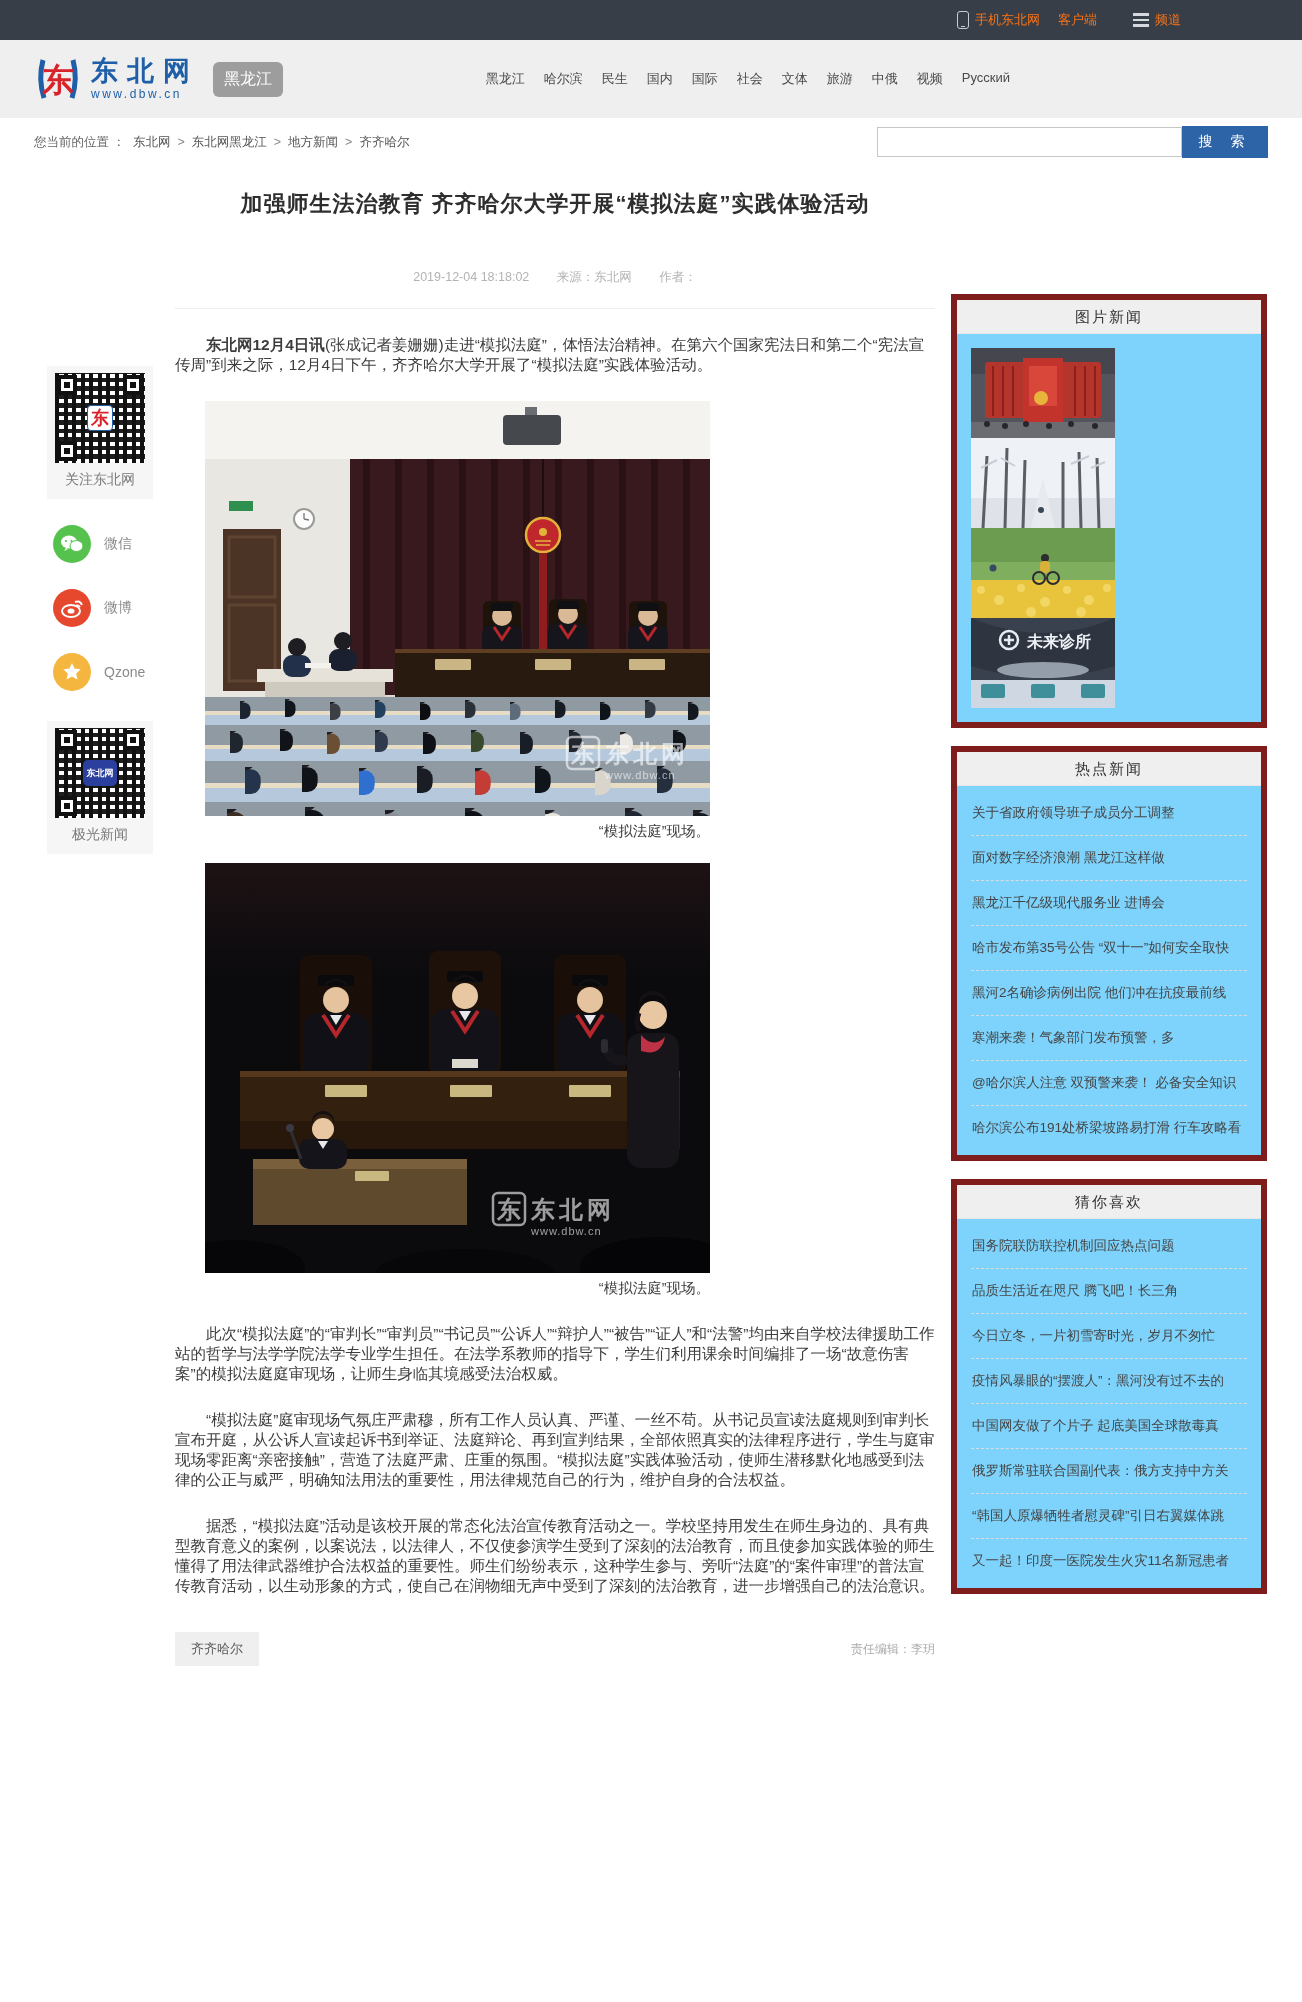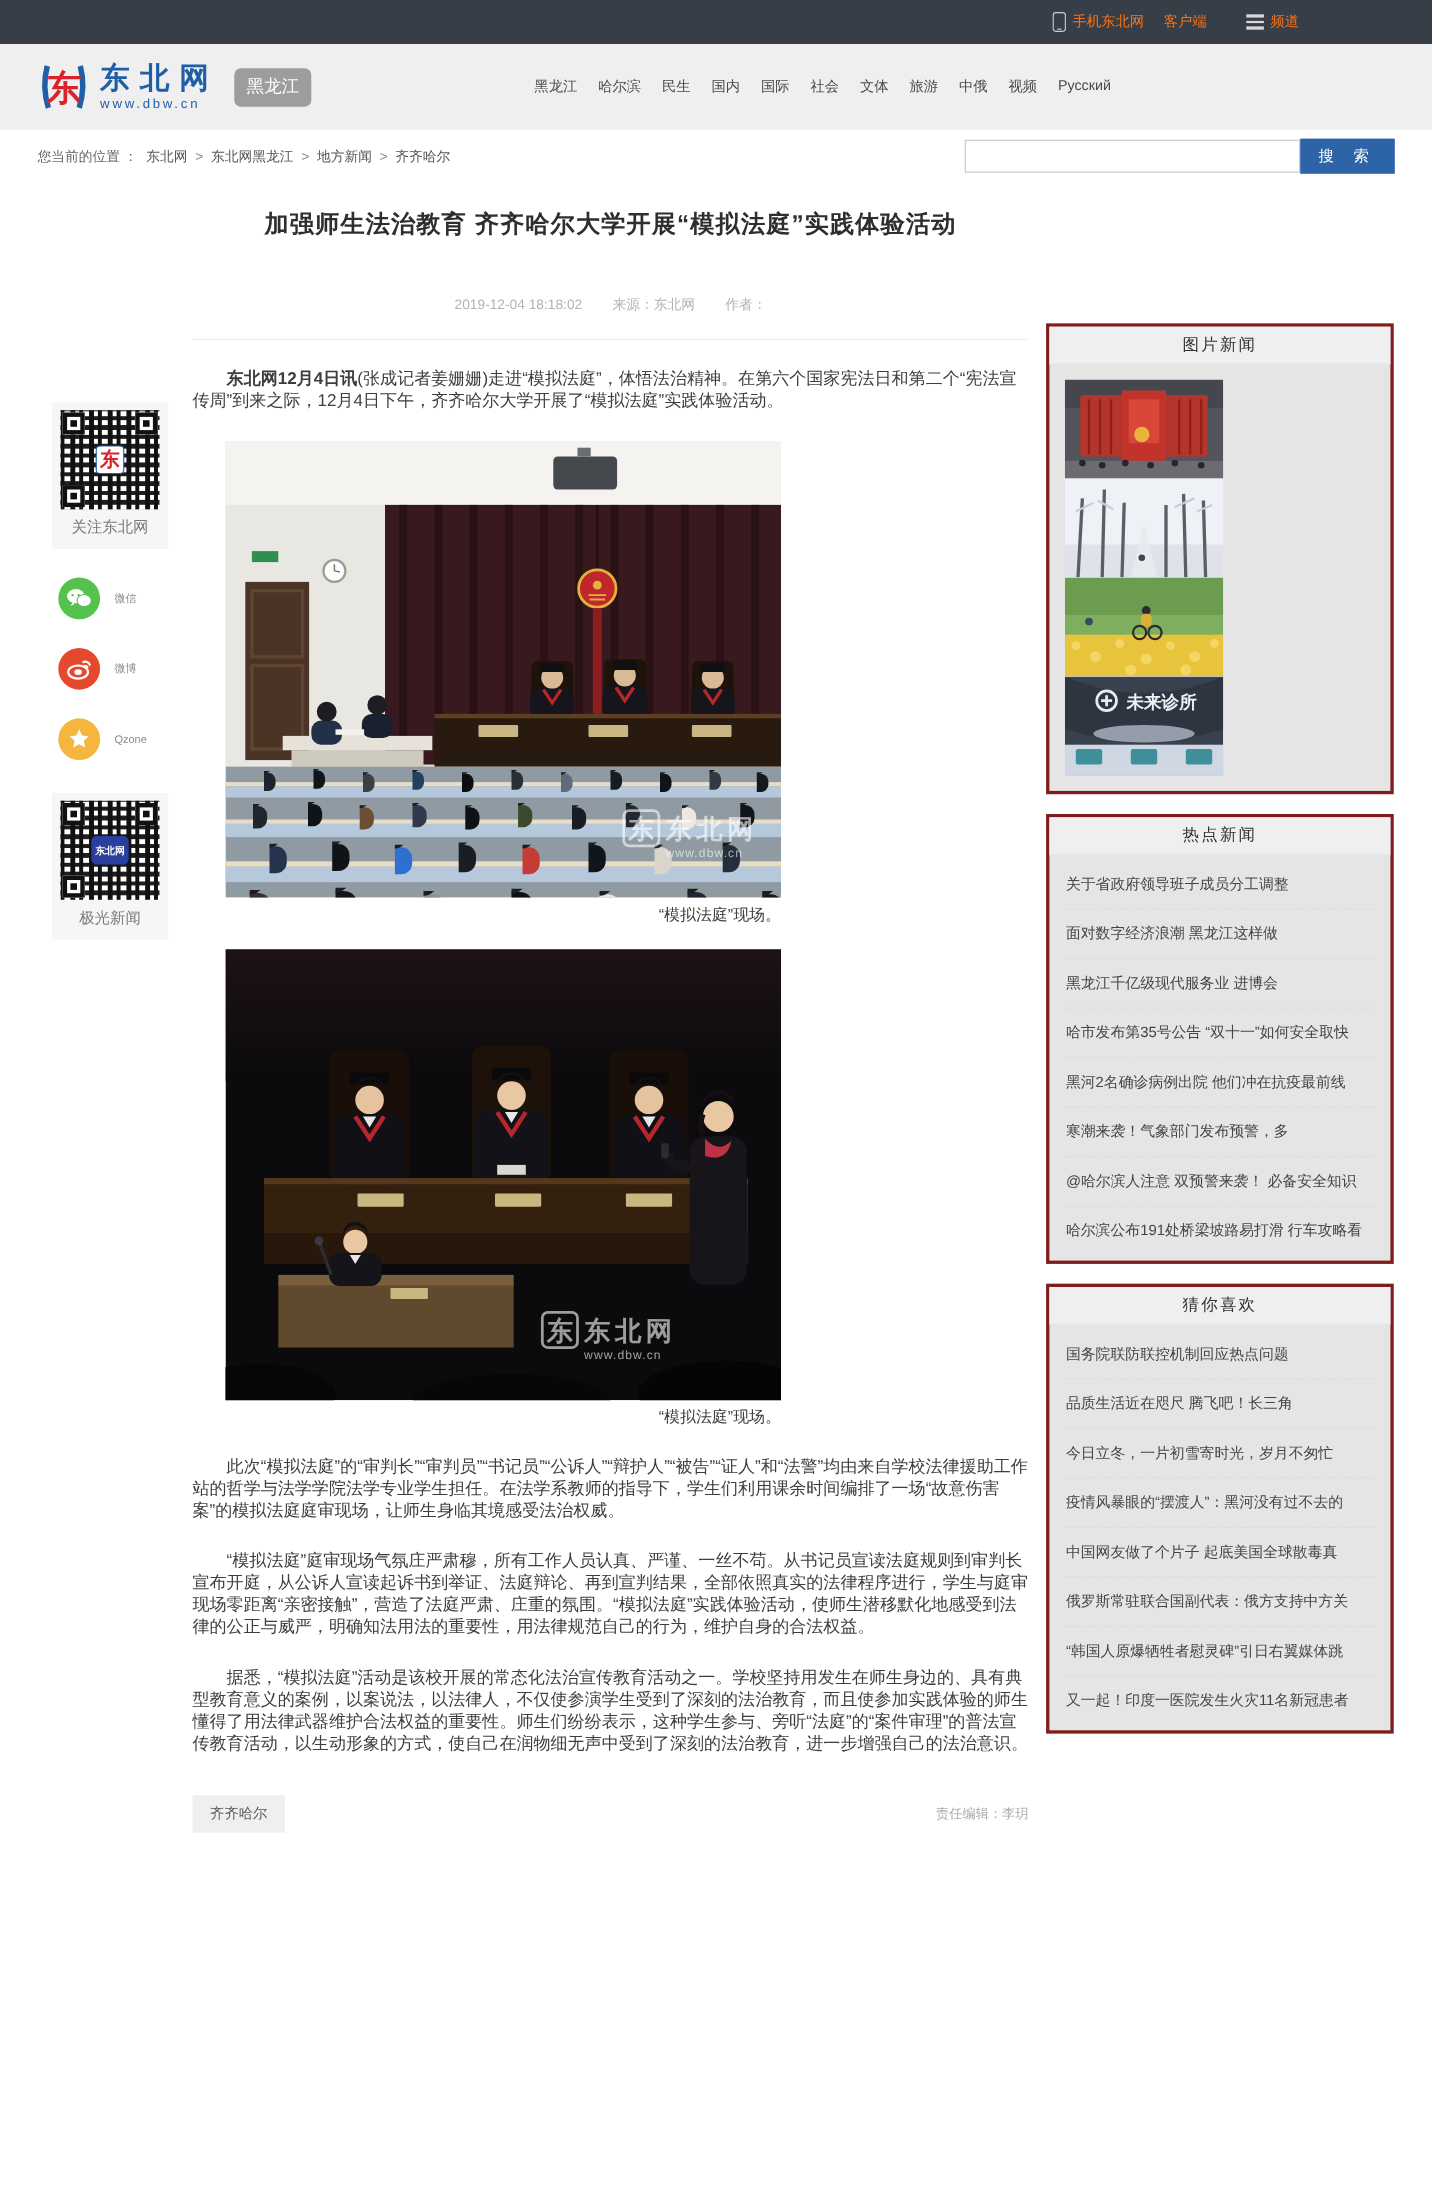"图片新闻" .sbox { background: #e5e5e5 -> #7dd3fc; border: 3px solid #7f1d1d -> 6px solid #7f1d1d }
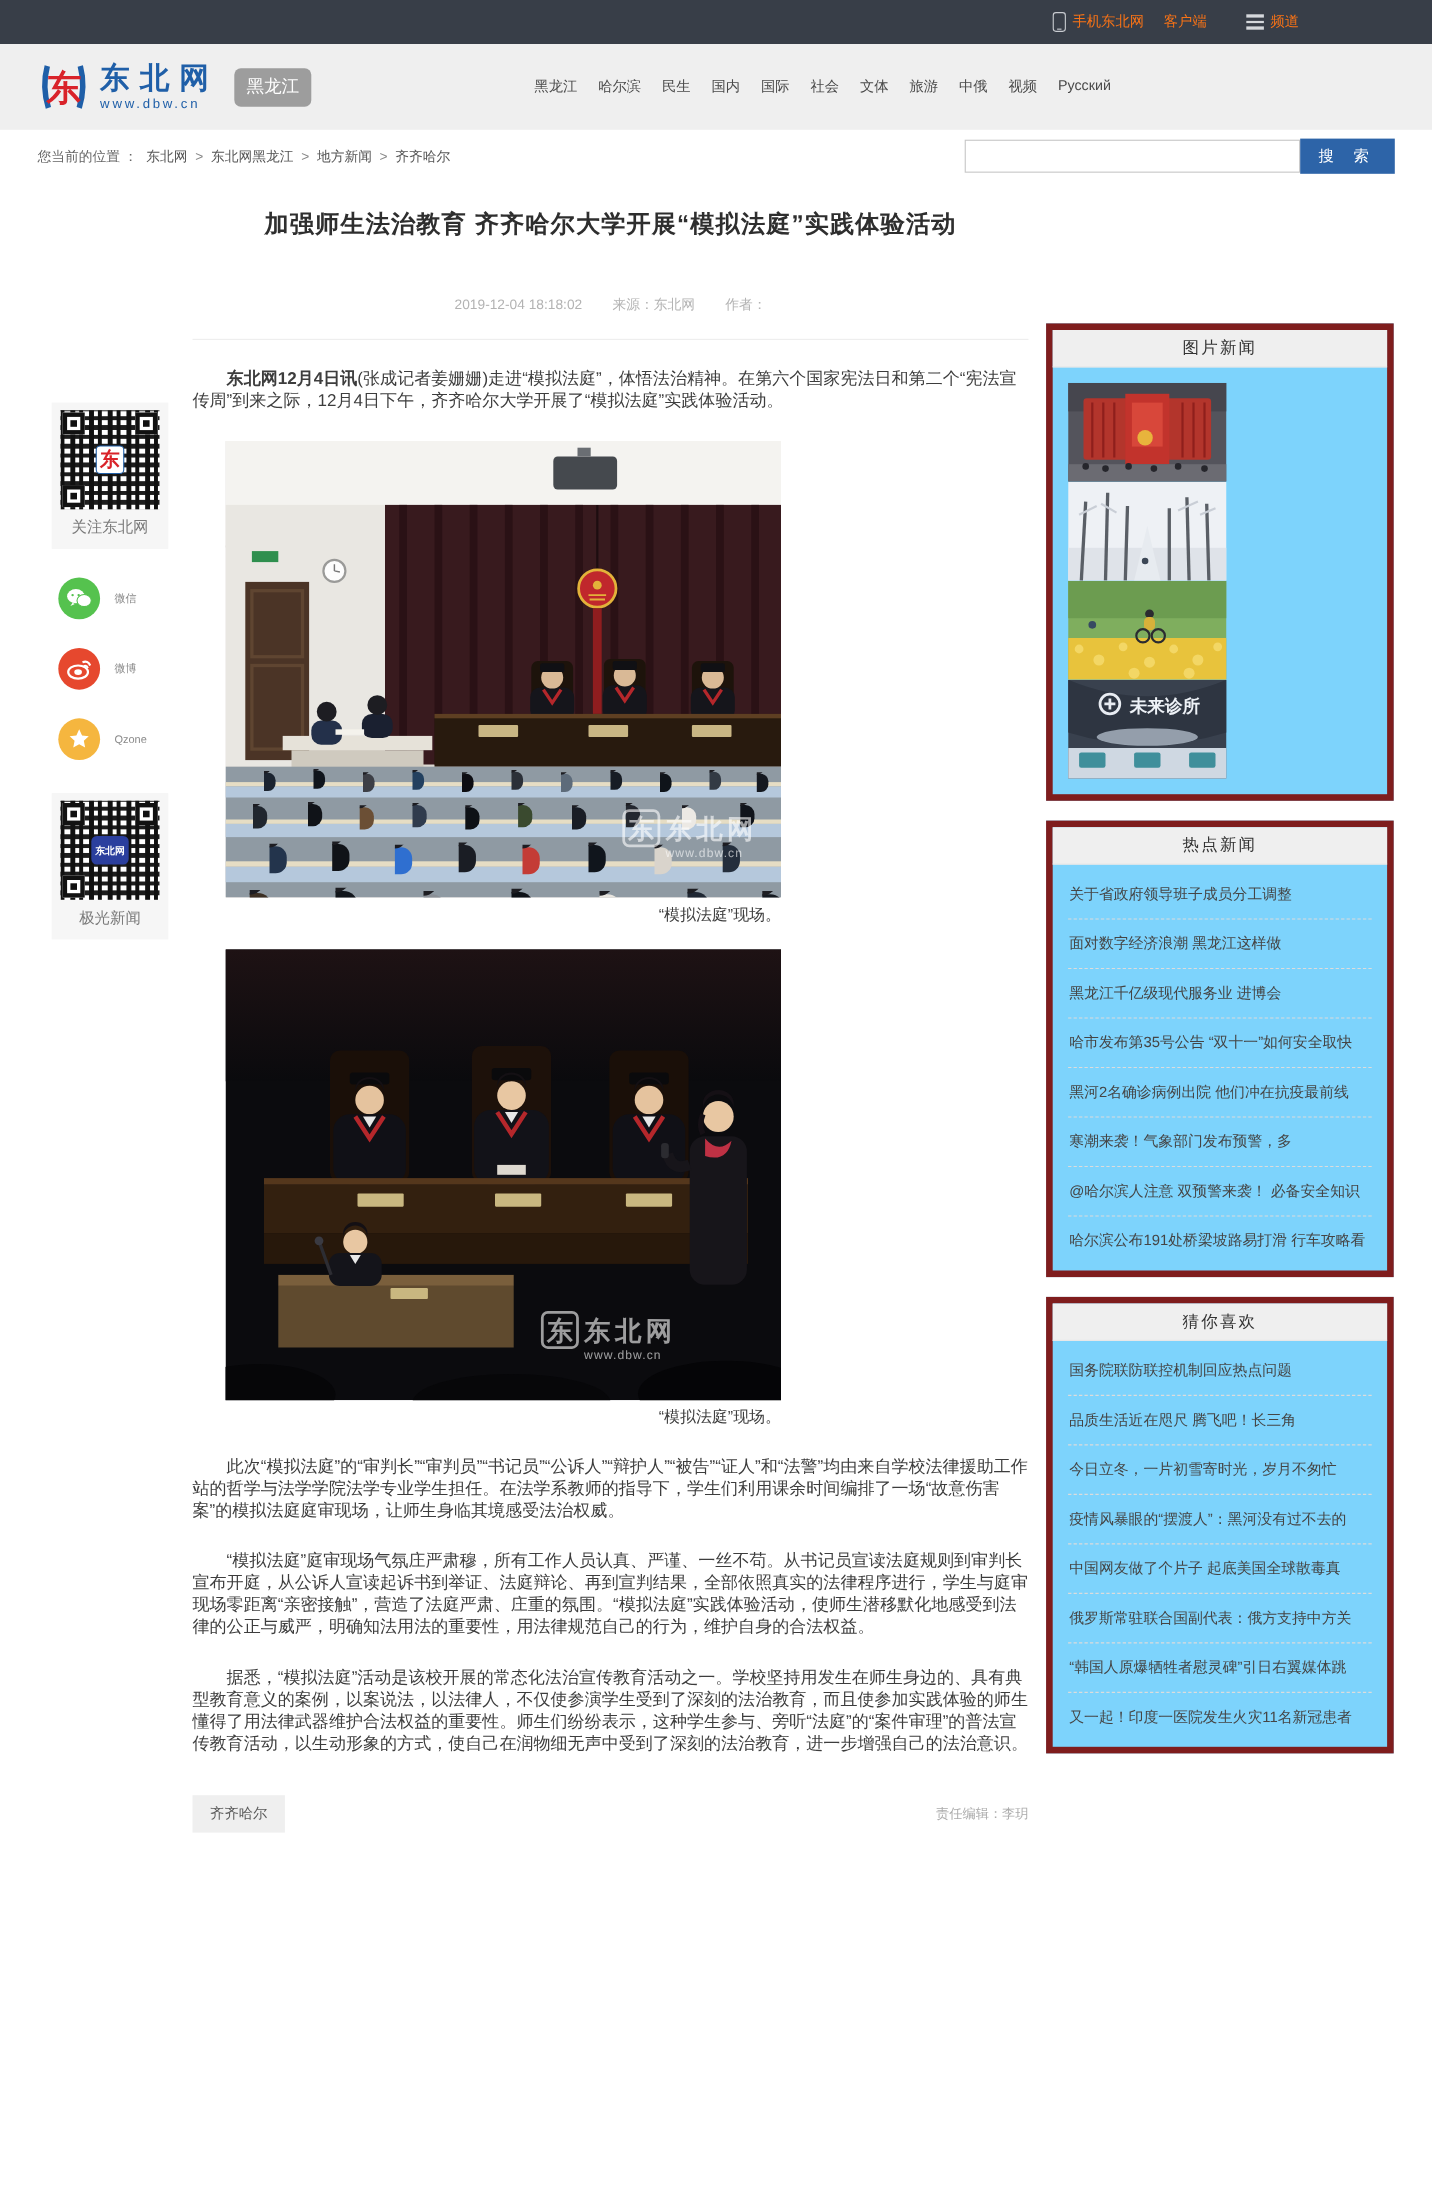"微信" .soc-label { font-size: 10px -> 14px }
